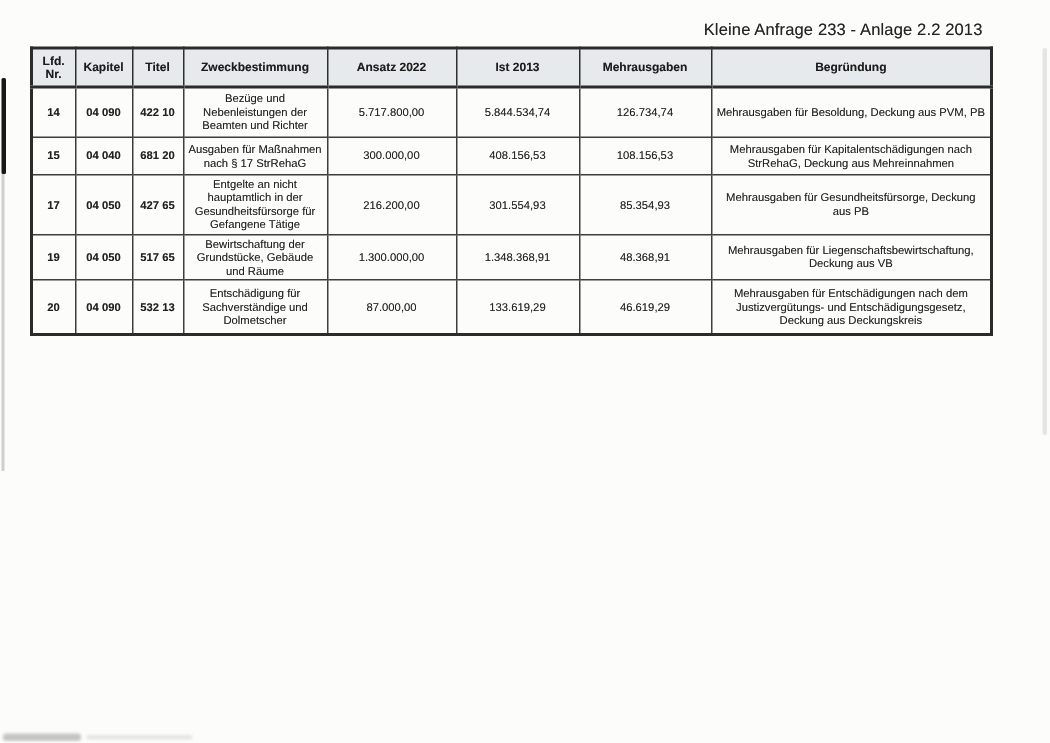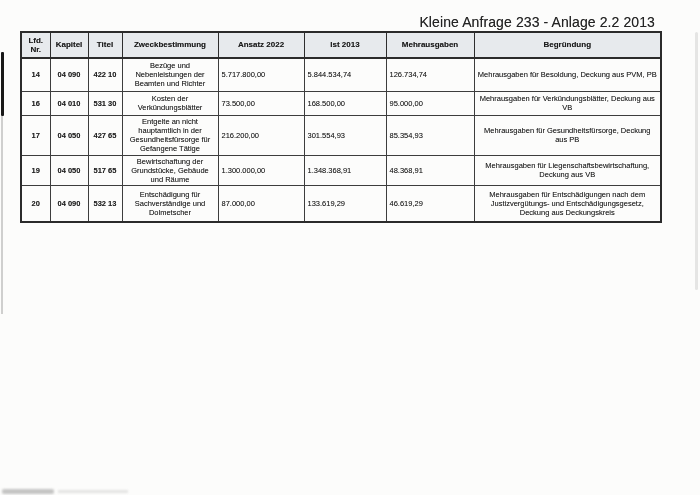"Kleine Anfrage 233 - Anlage" .title-right { font-size: 14px -> 11px }
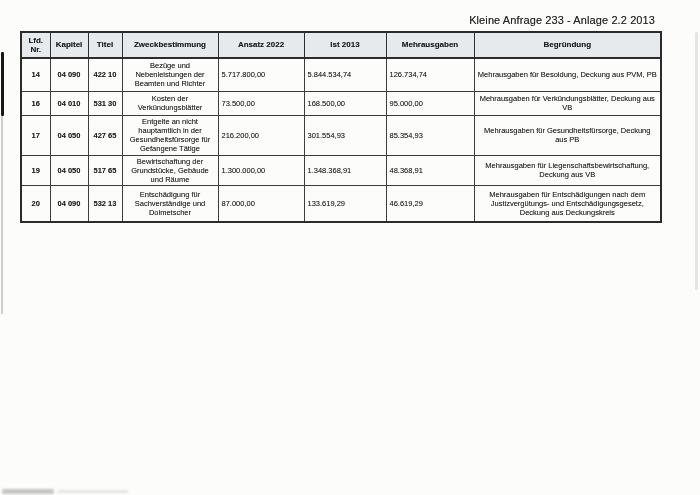"5.717.800,00" .al-right { text-align: left -> center }
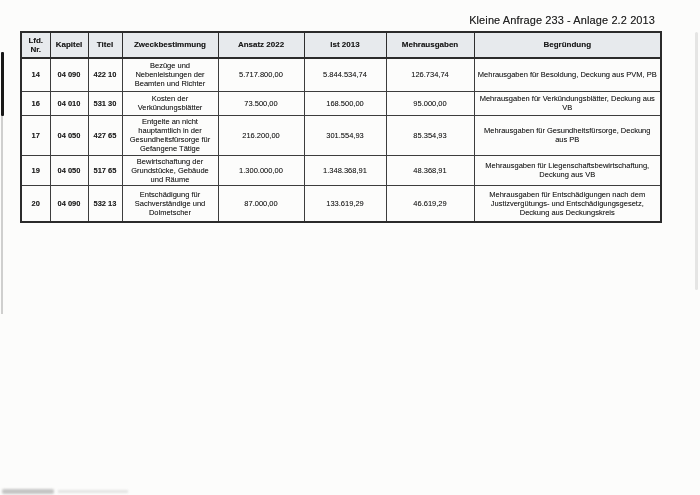"15" tr { html: none -> <tr> <td>15</td> <td>04 040</td> <td>681 20</td> <td>Ausgaben für Maßnahmen nach § 17 StrRehaG</td> <td>300.000,00</td> <td>408.156,53</td> <td>108.156,53</td> <td>Mehrausgaben für Kapitalentschädigungen nach StrRehaG, Deckung aus Mehreinnahmen</td> </tr> }
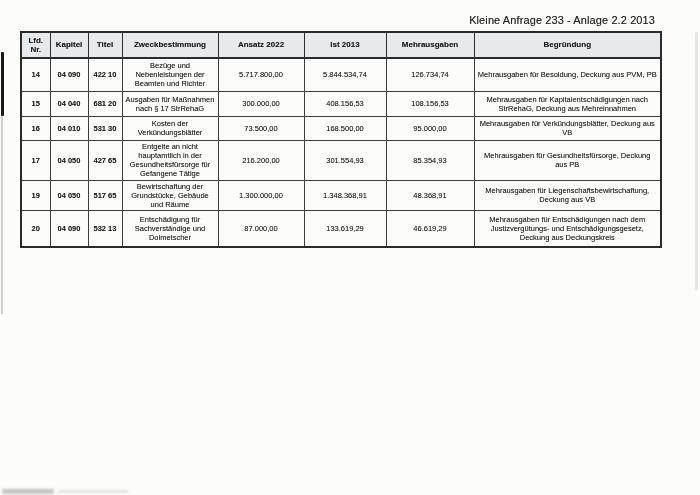"16" tr { html: <tr> <td>16</td> <td>04 010</td> <td>531 30</td> <td>Kosten der Verkündungsblätter</td> <td>73.500,00</td> <td>168.500,00</td> <td>95.000,00</td> <td>Mehrausgaben für Verkündungsblätter, Deckung aus VB</td> </tr> -> none }
